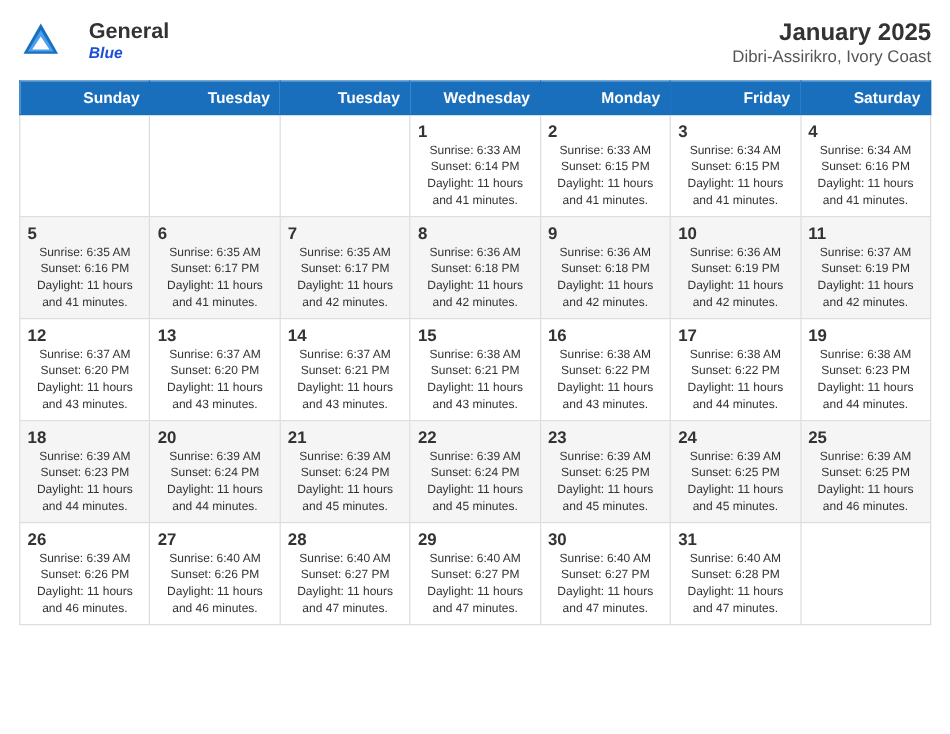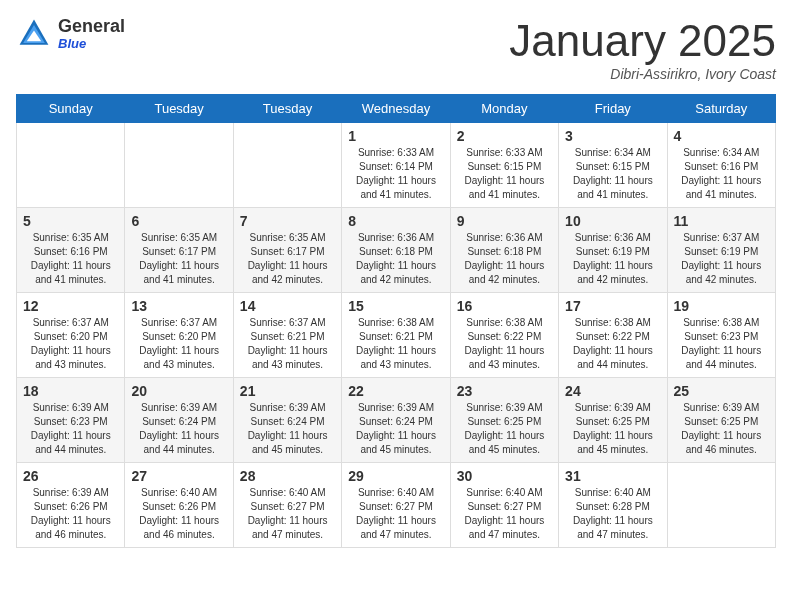"General" .logo { gap: 6px -> 22px }
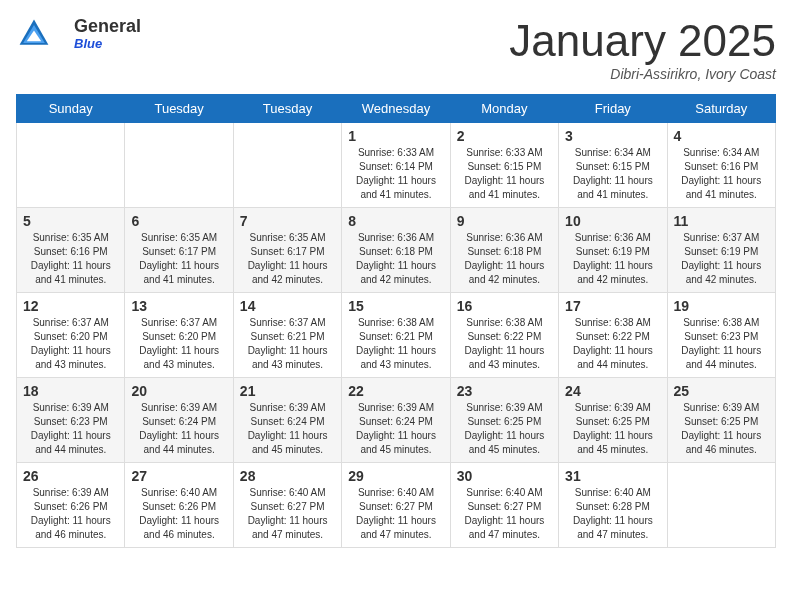"January 2025" .month-title { font-size: 44px -> 20px; font-weight: 400 -> 700 }
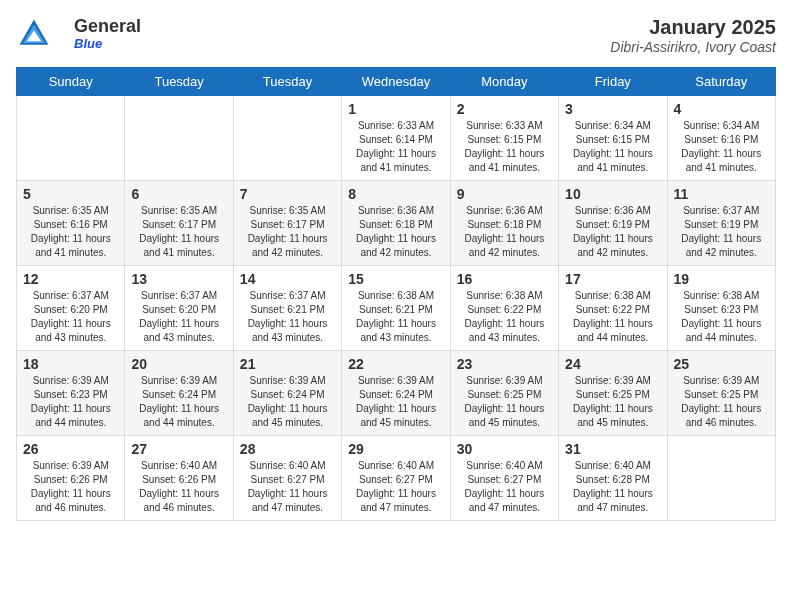"Dibri-Assirikro, Ivory Coast" .location-title { font-style: italic -> none }
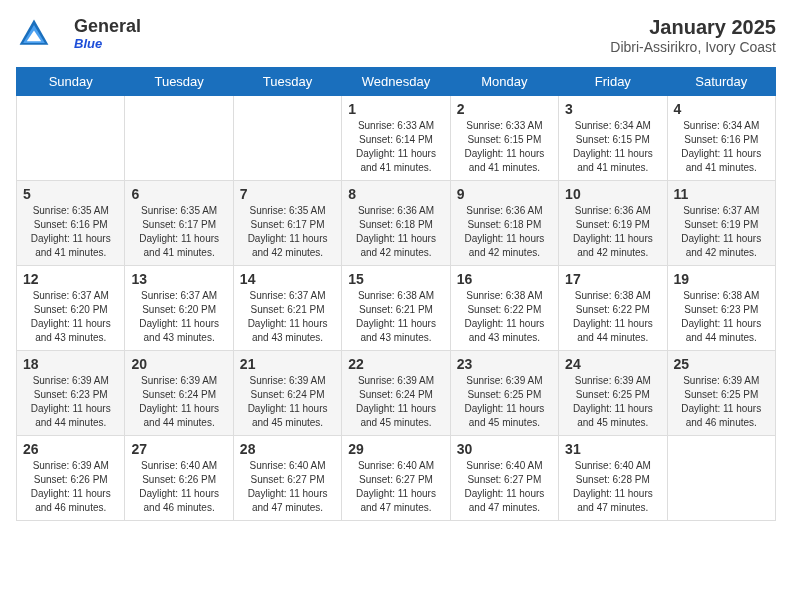"Sunday" .calendar th { font-weight: normal -> bold; text-align: center -> right }
